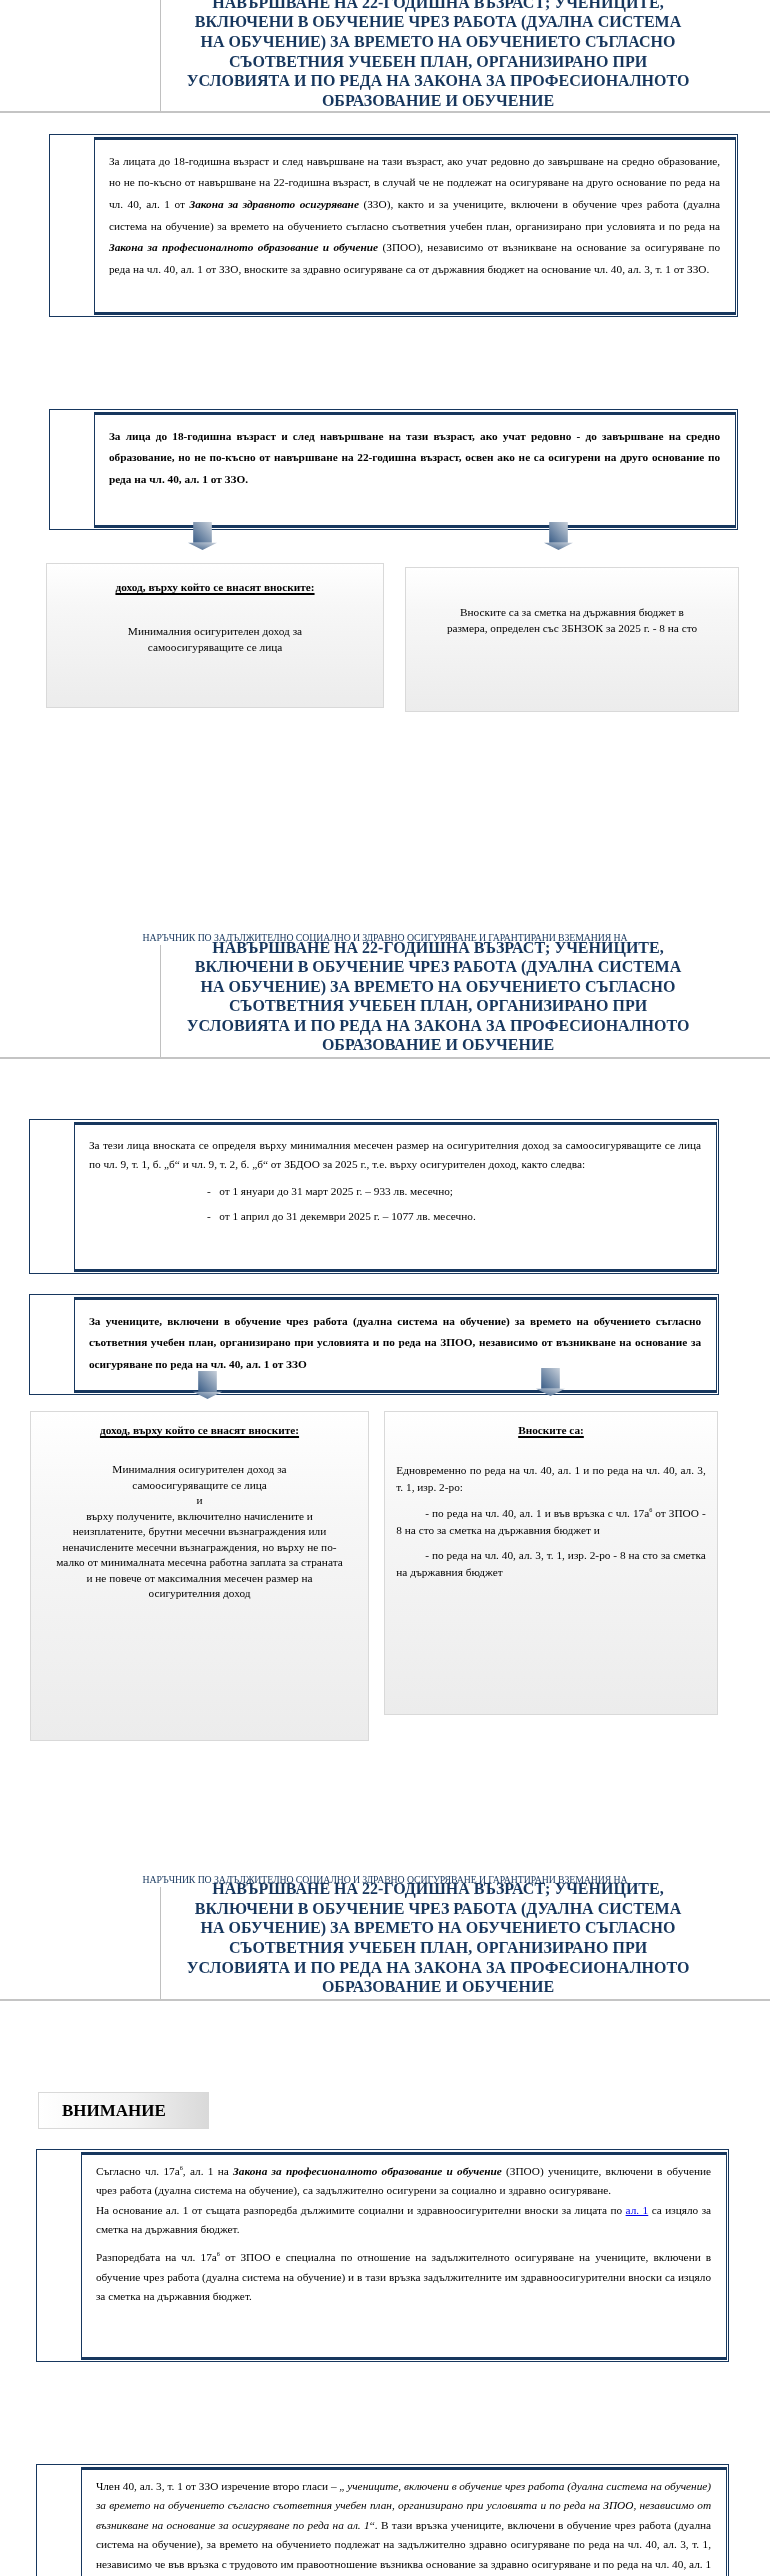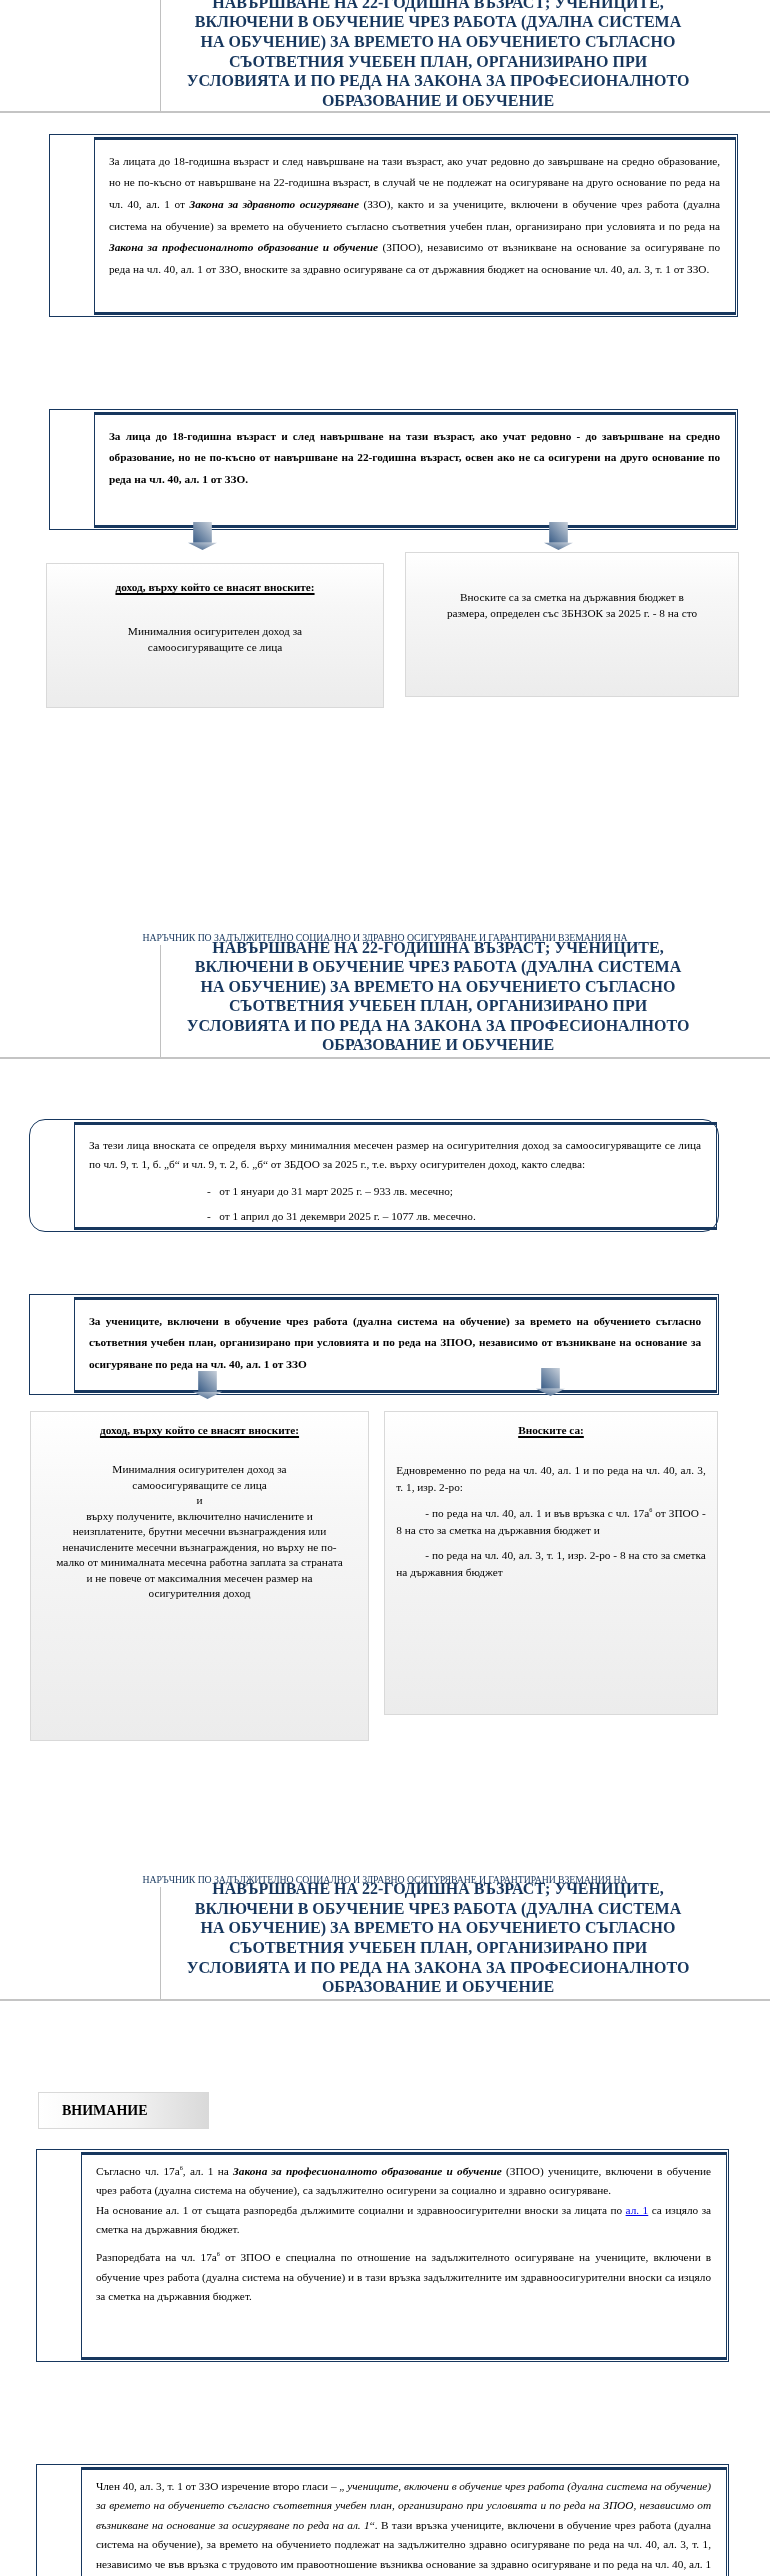"Вноските са за сметка на" div.panel { top: 552px -> 567px }
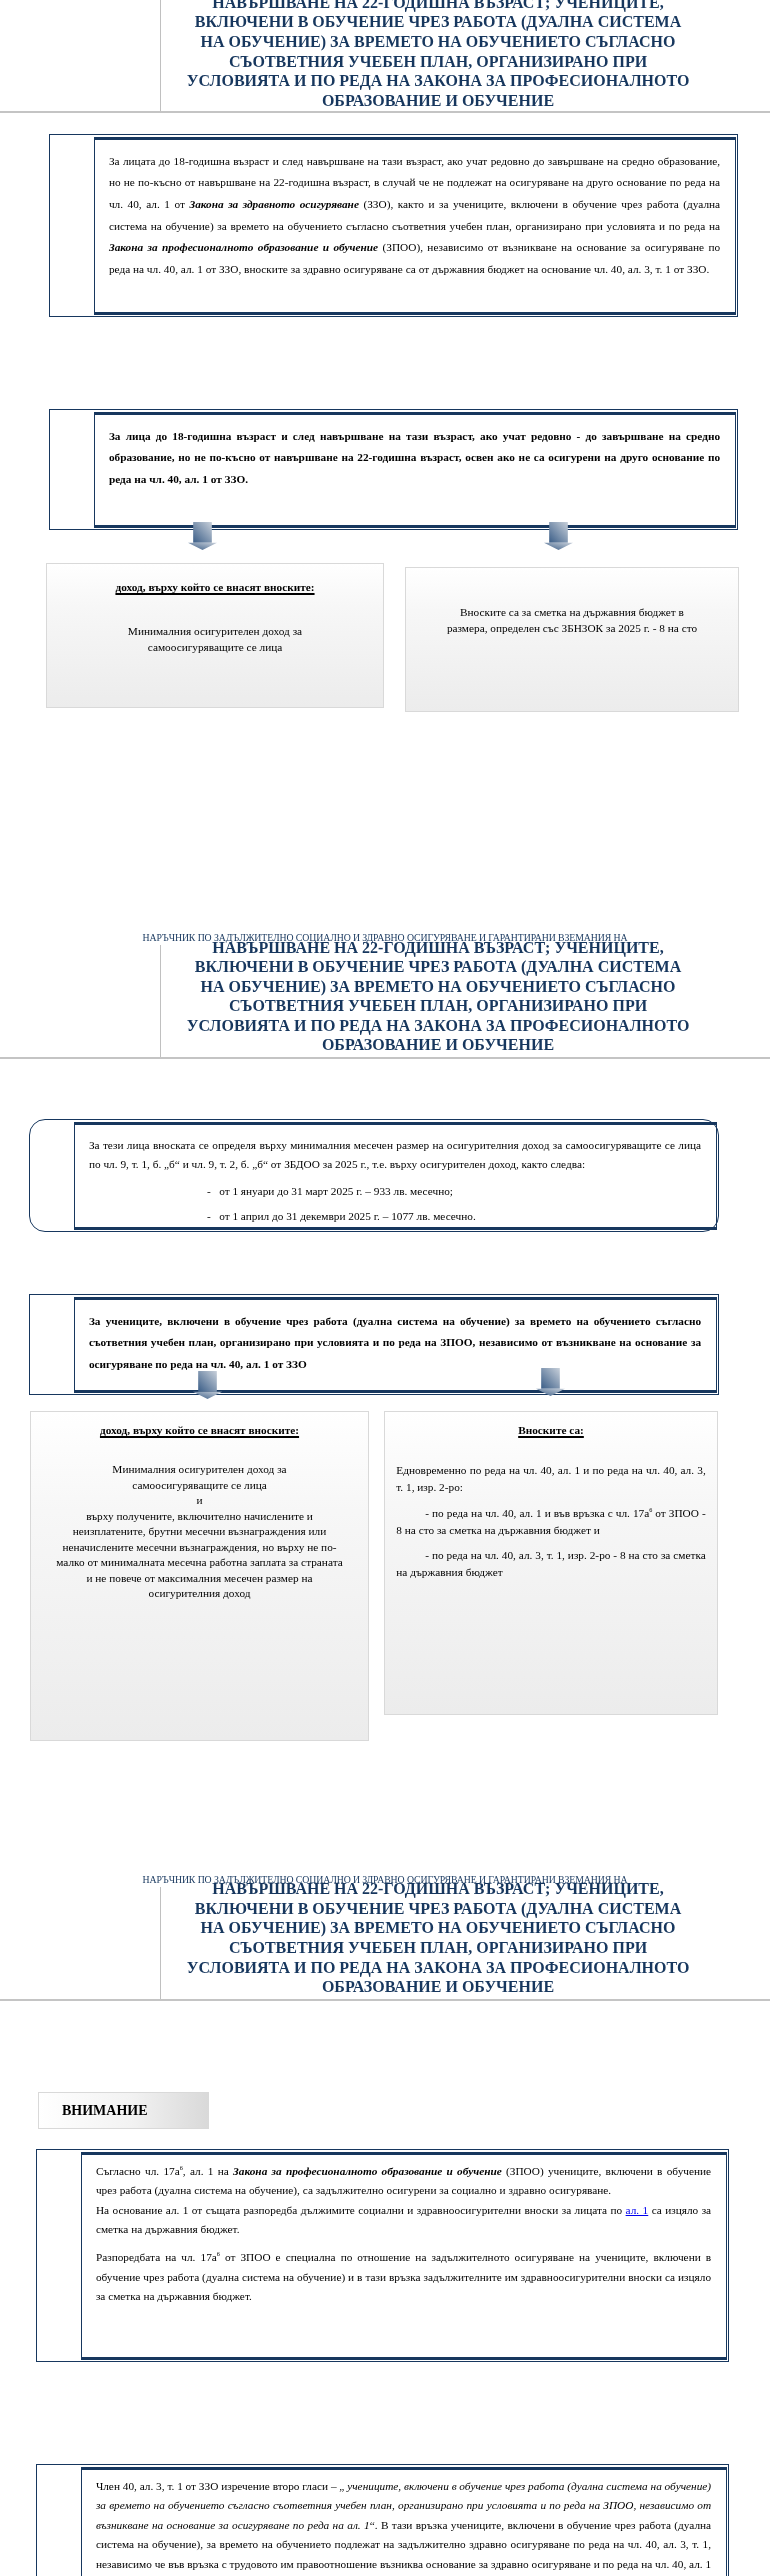"За тези лица вноската се" div.frame { border-radius: 16px -> none; height: 113px -> 155px }
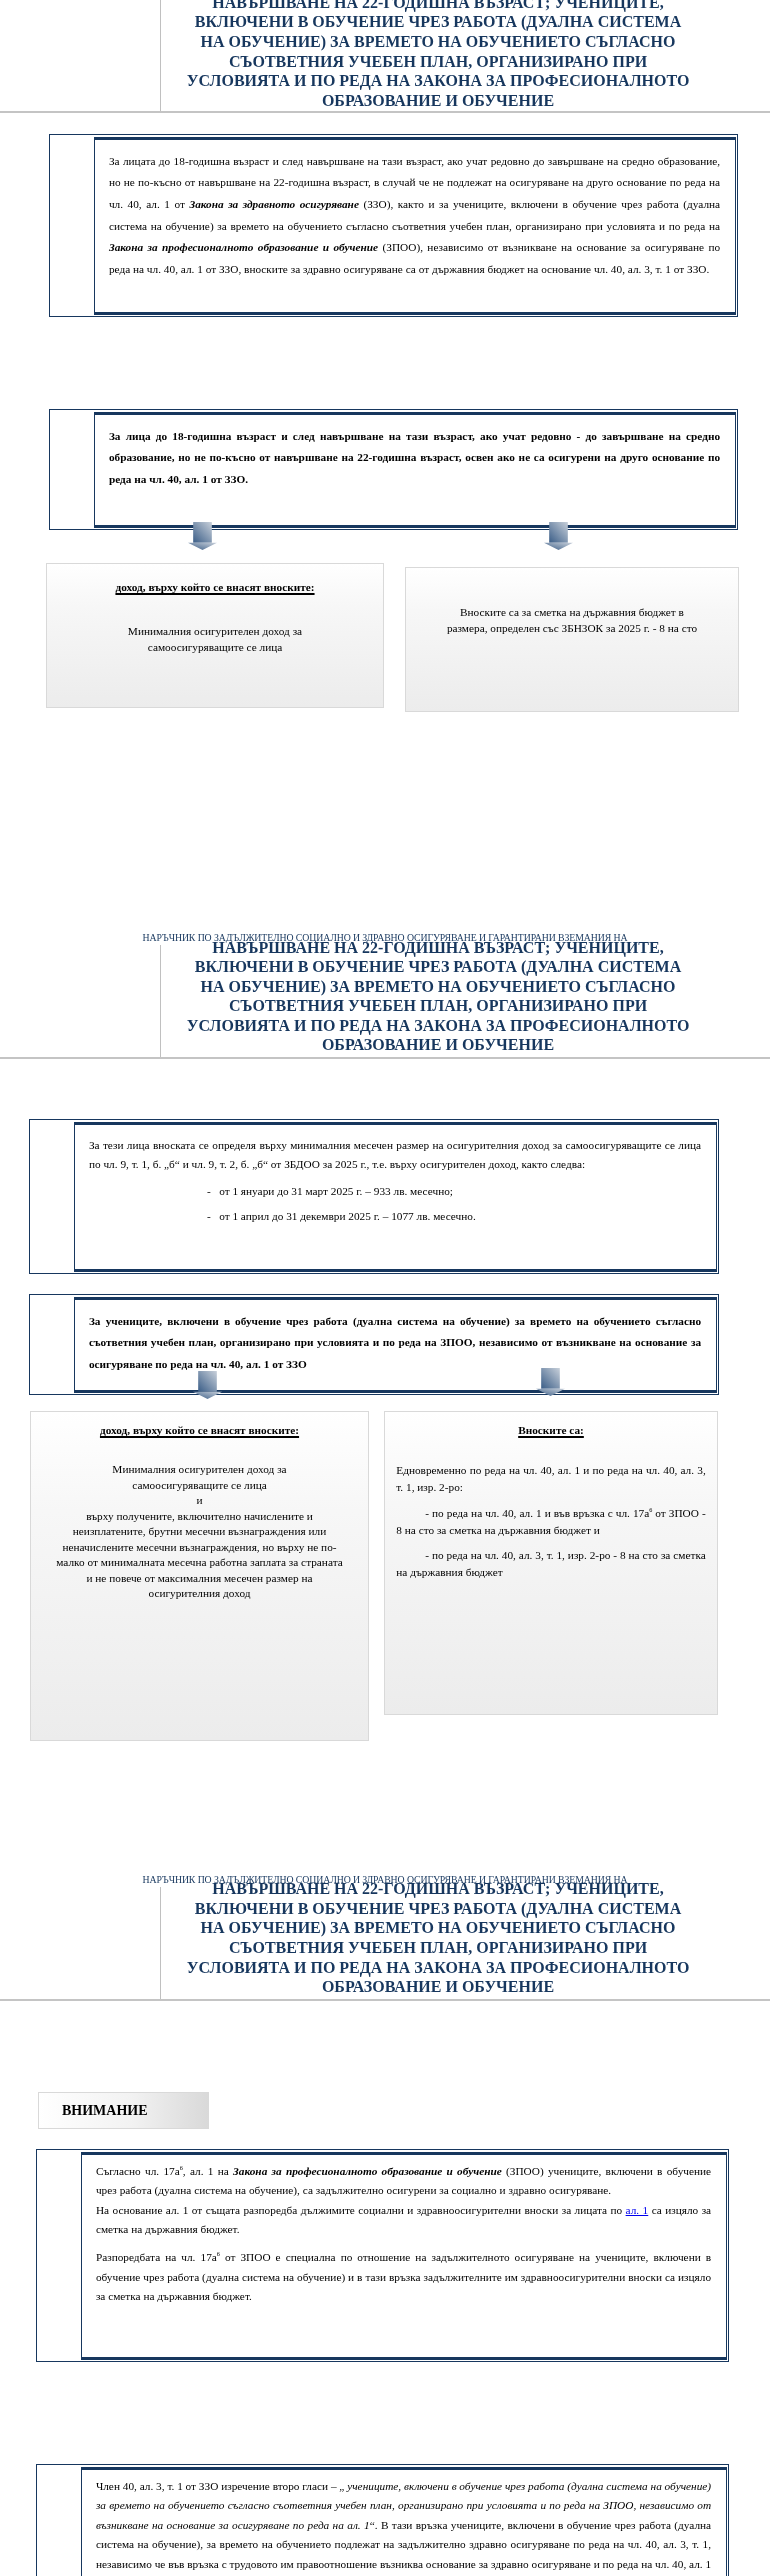"ВНИМАНИЕ" .attn { font-size: 14px -> 17px }
